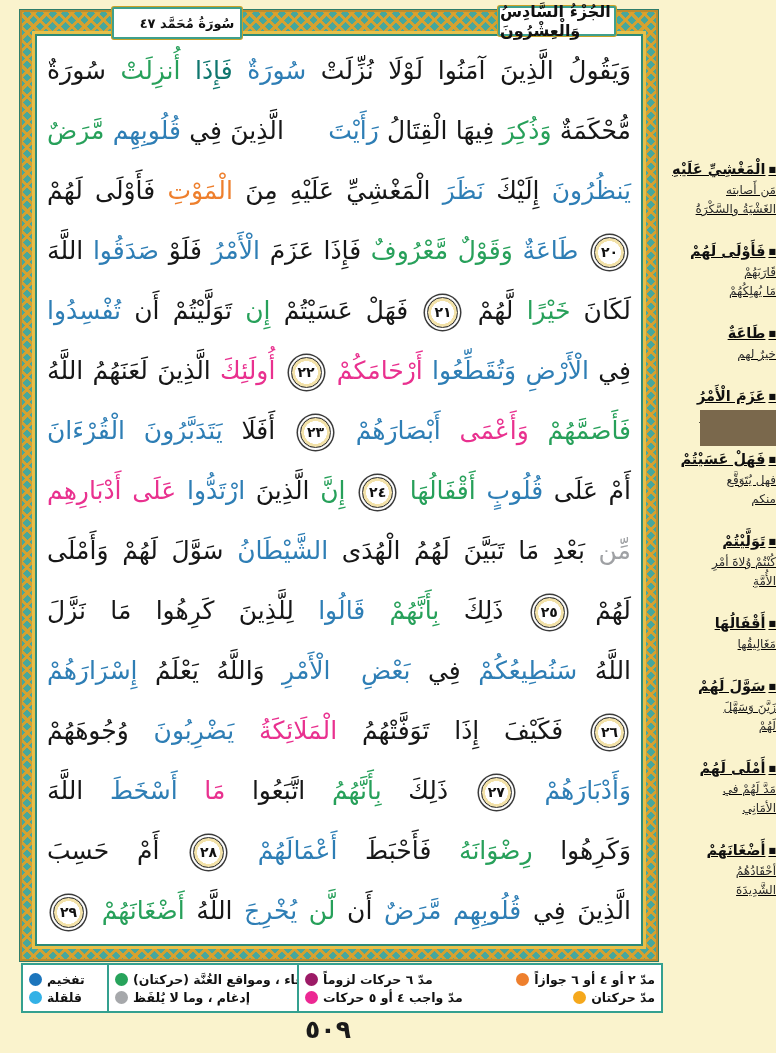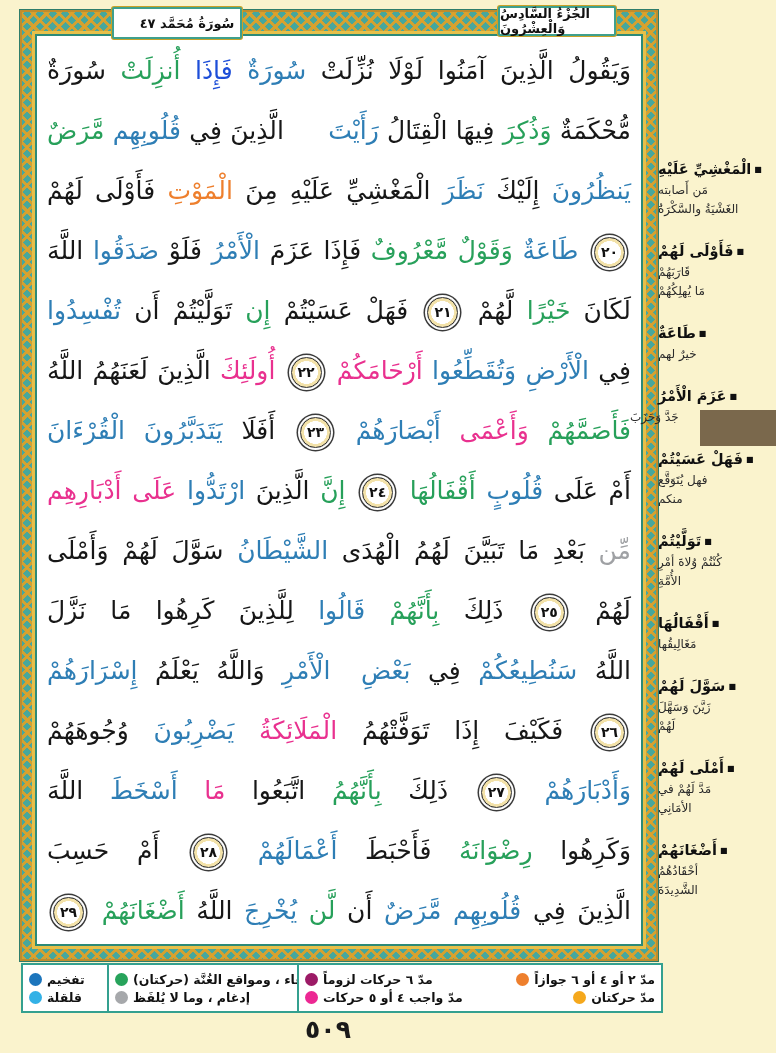"الجُزْءُ السَّادِسُ وَالْعِشْرُونَ" .cartouche.juz { font-size: 13px -> 16px }
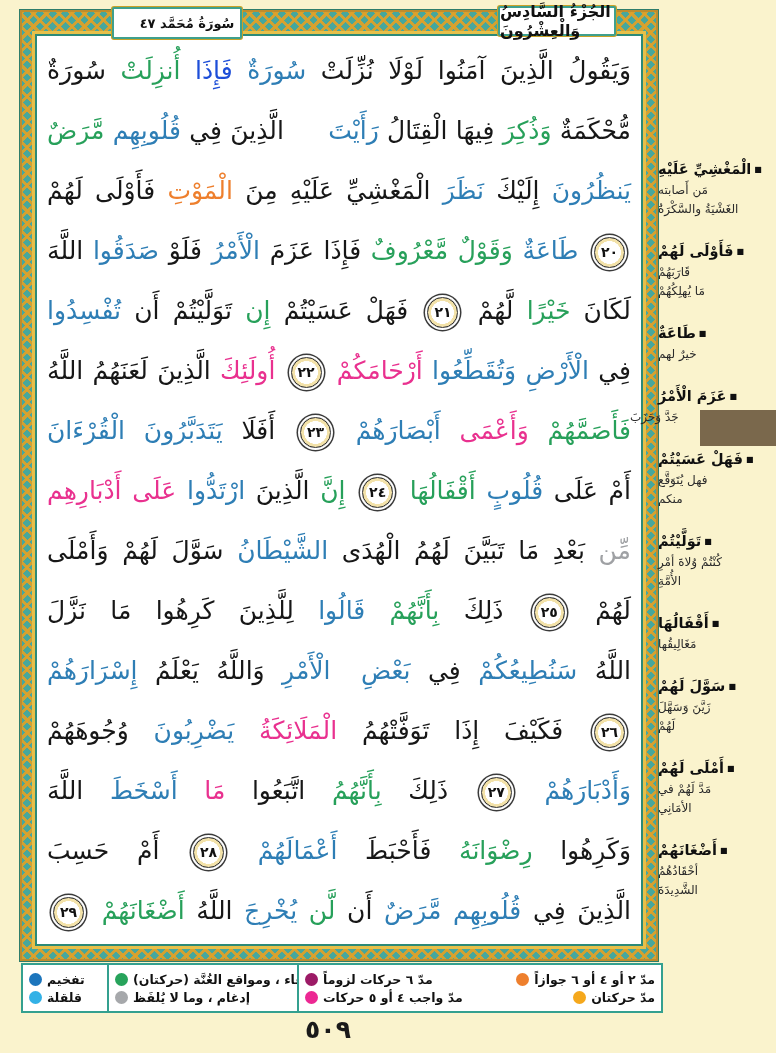"فَإِذَا" span { color: #1d4ed8 -> #0f766e }
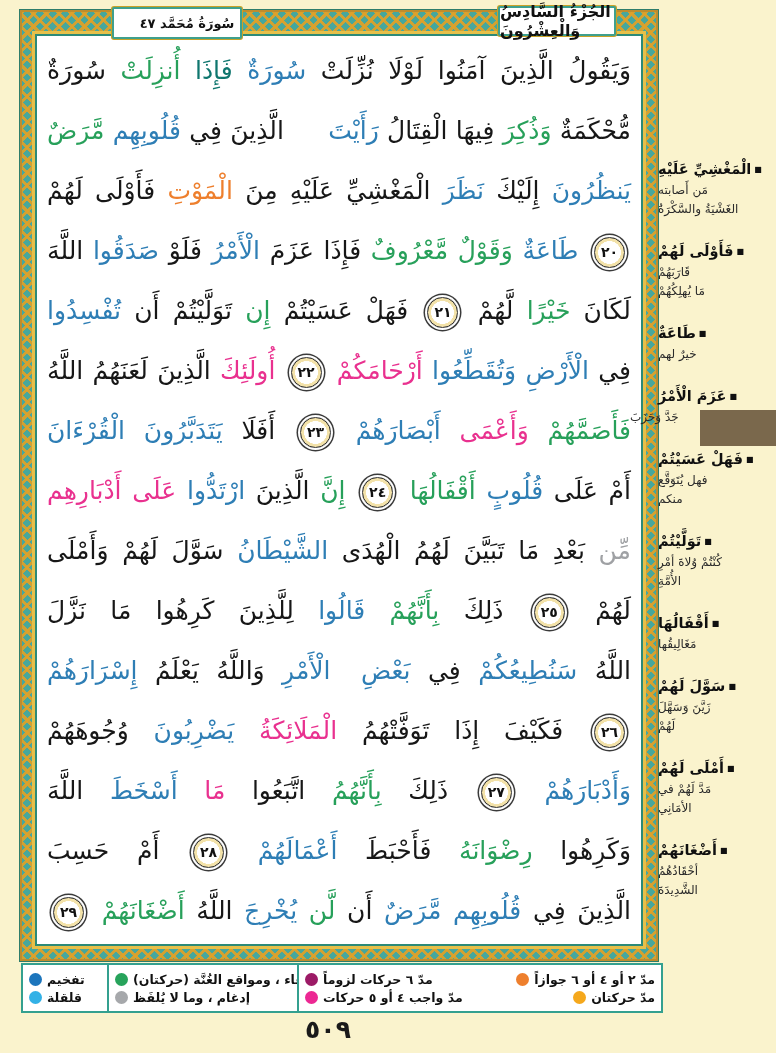"■الْمَغْشِيِّ عَلَيْهِ" .note { text-align: left -> right; text-decoration: none -> underline }
